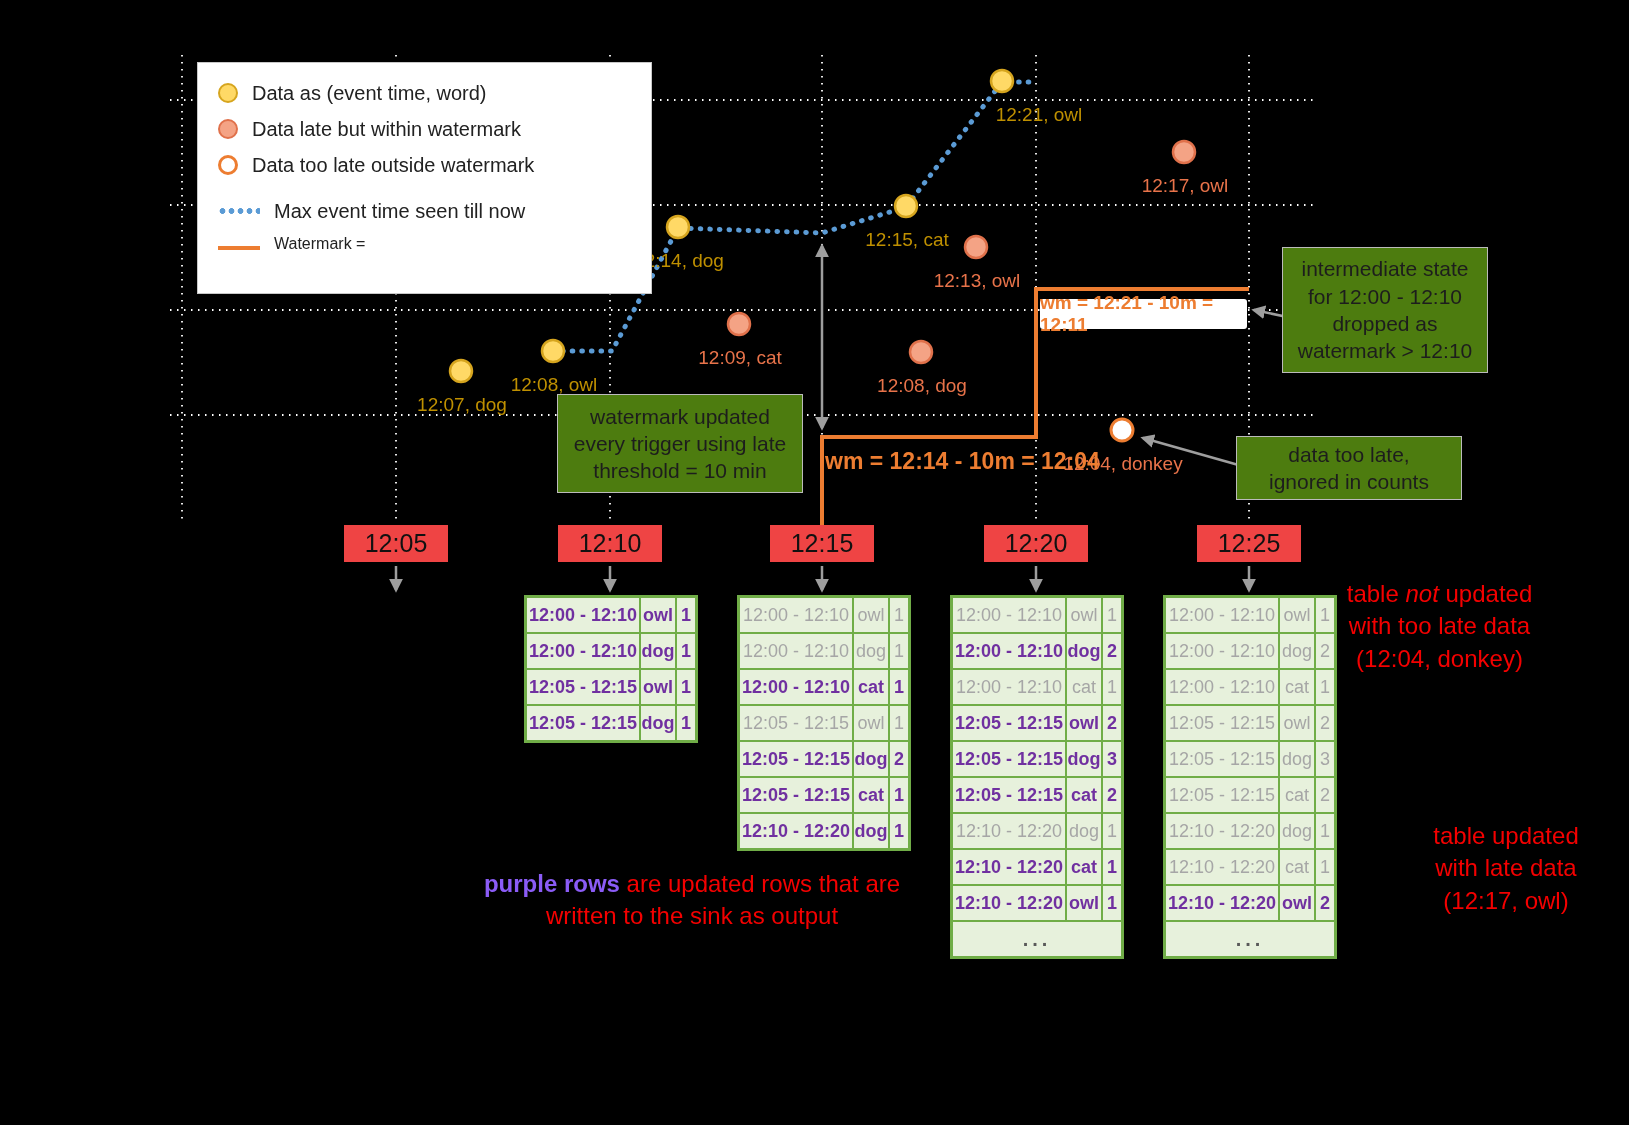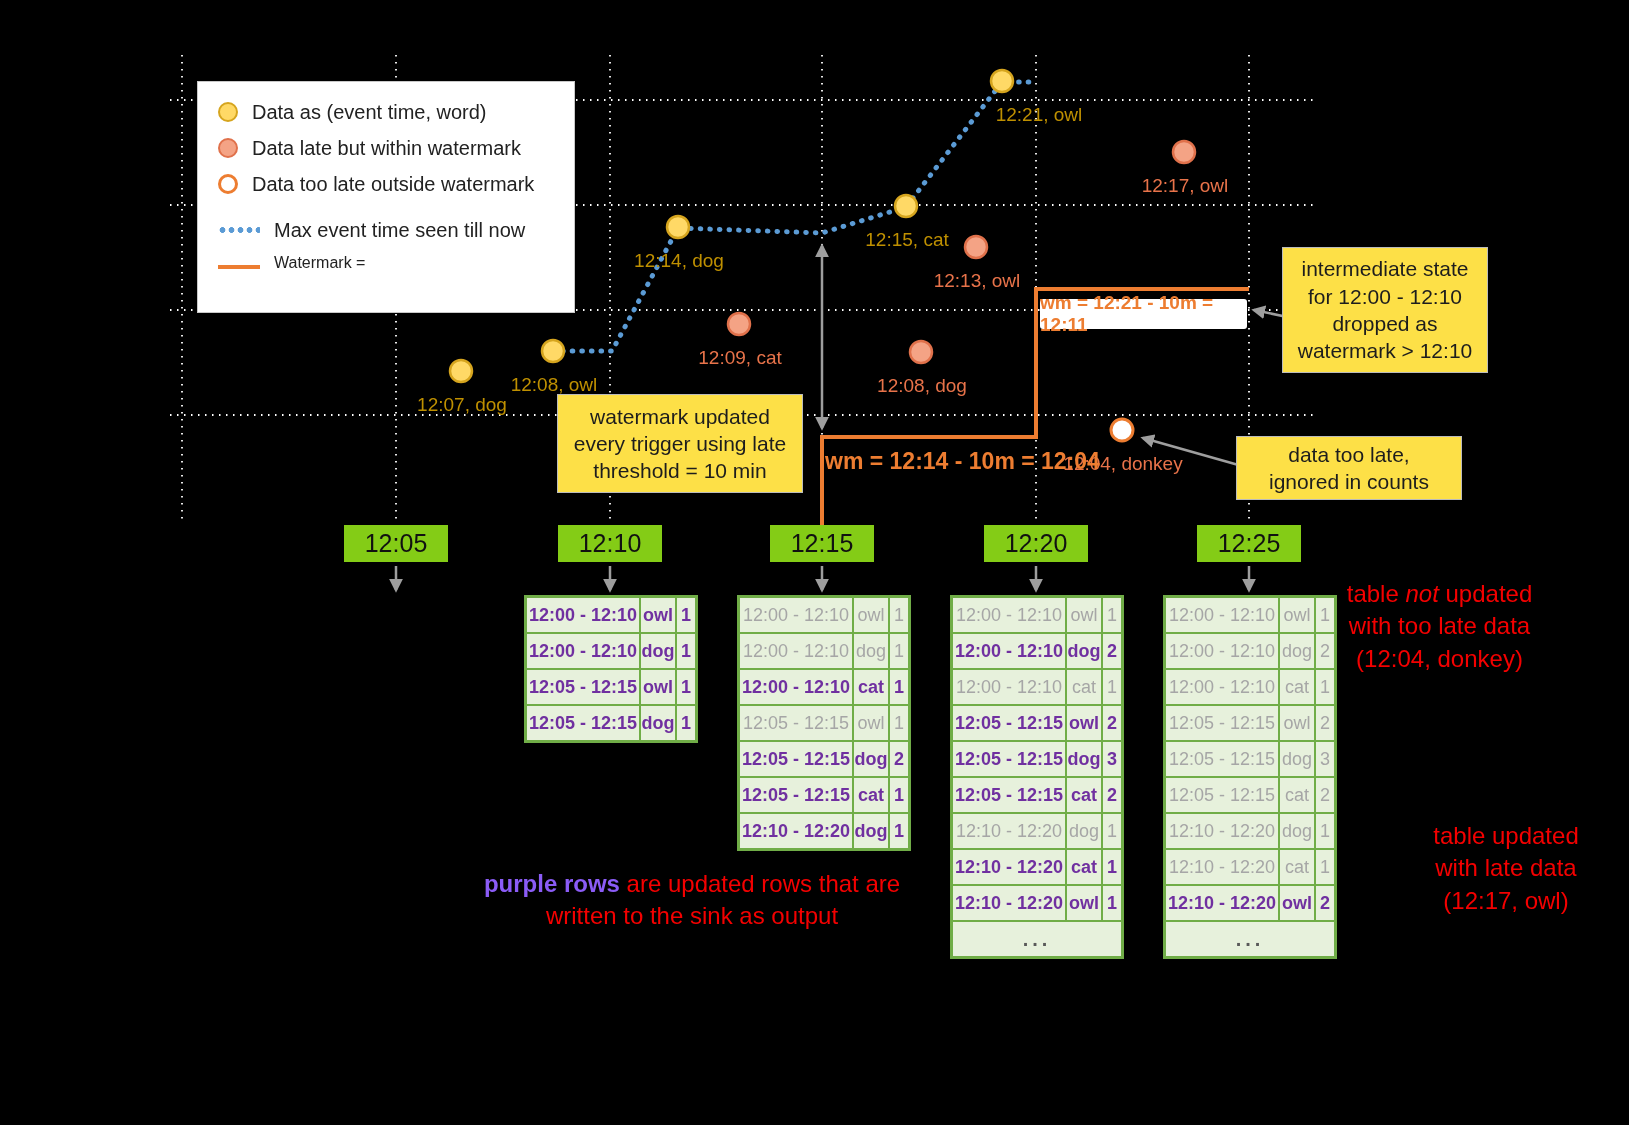"Data as (event time, word)" .legend { margin-top: 19px -> none; width: 378px -> 455px }
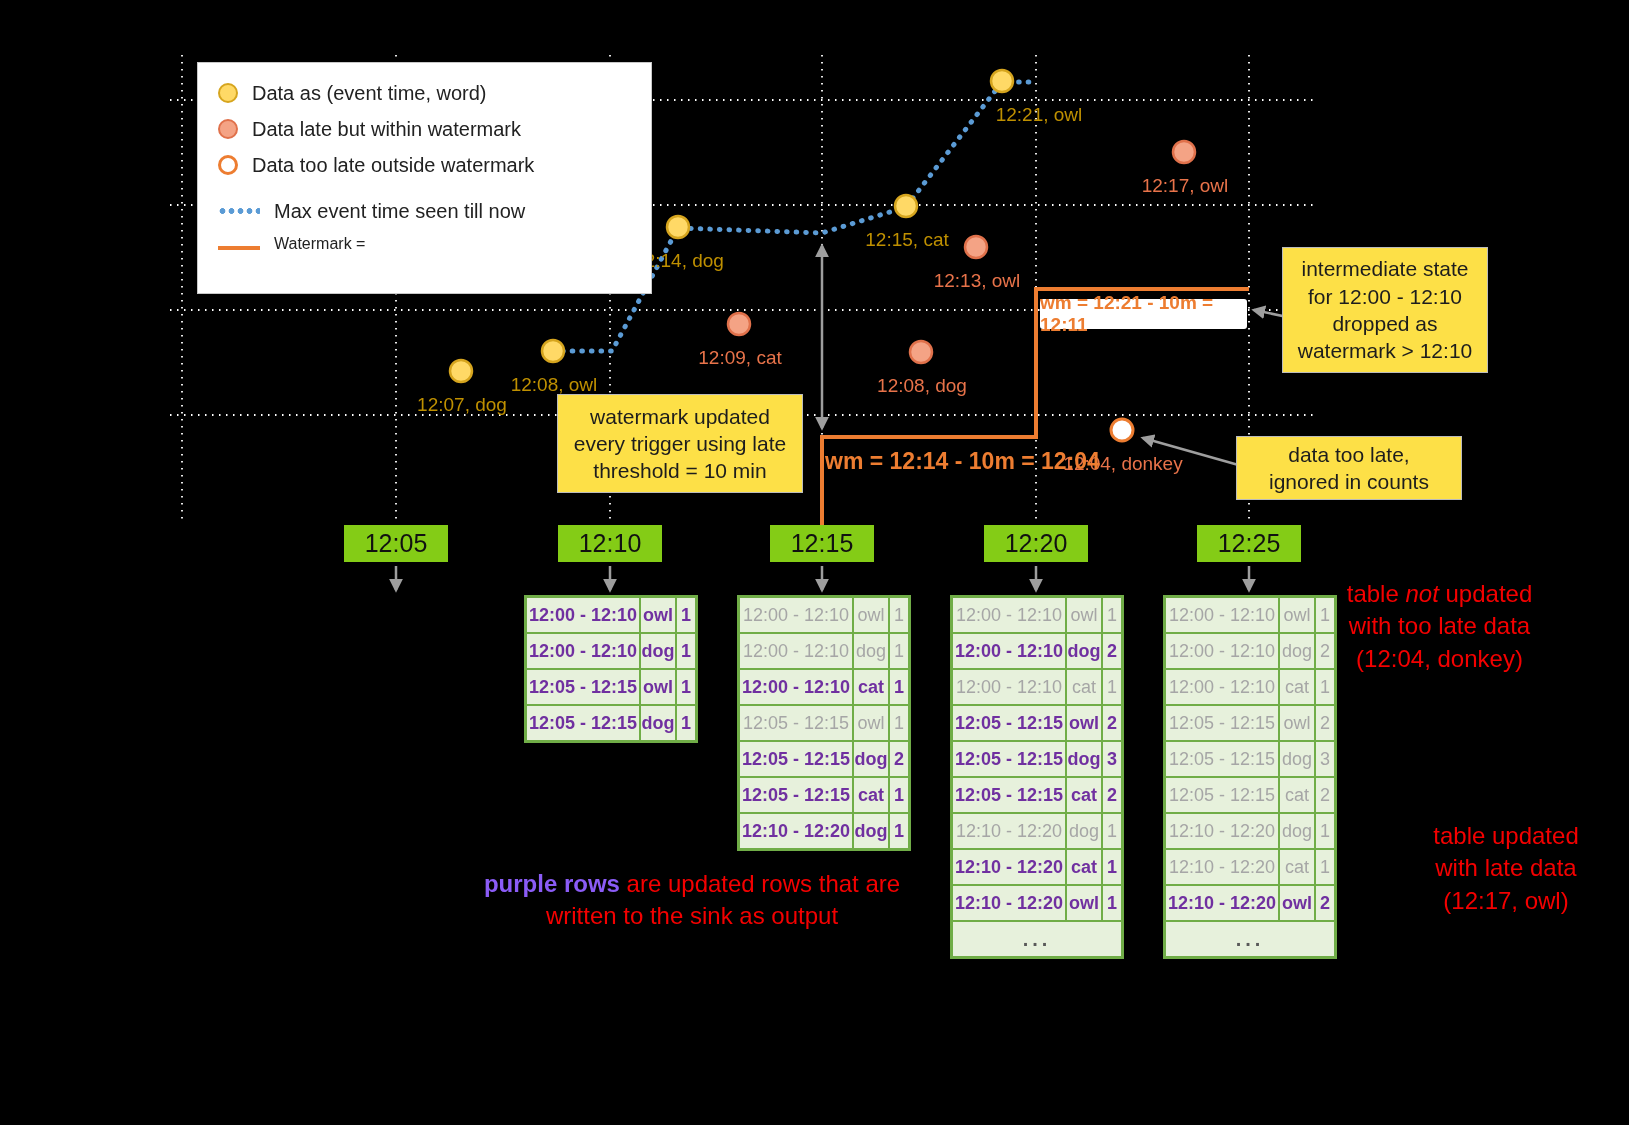"intermediate state" .callout { background: #fde047 -> #4d7c0f }
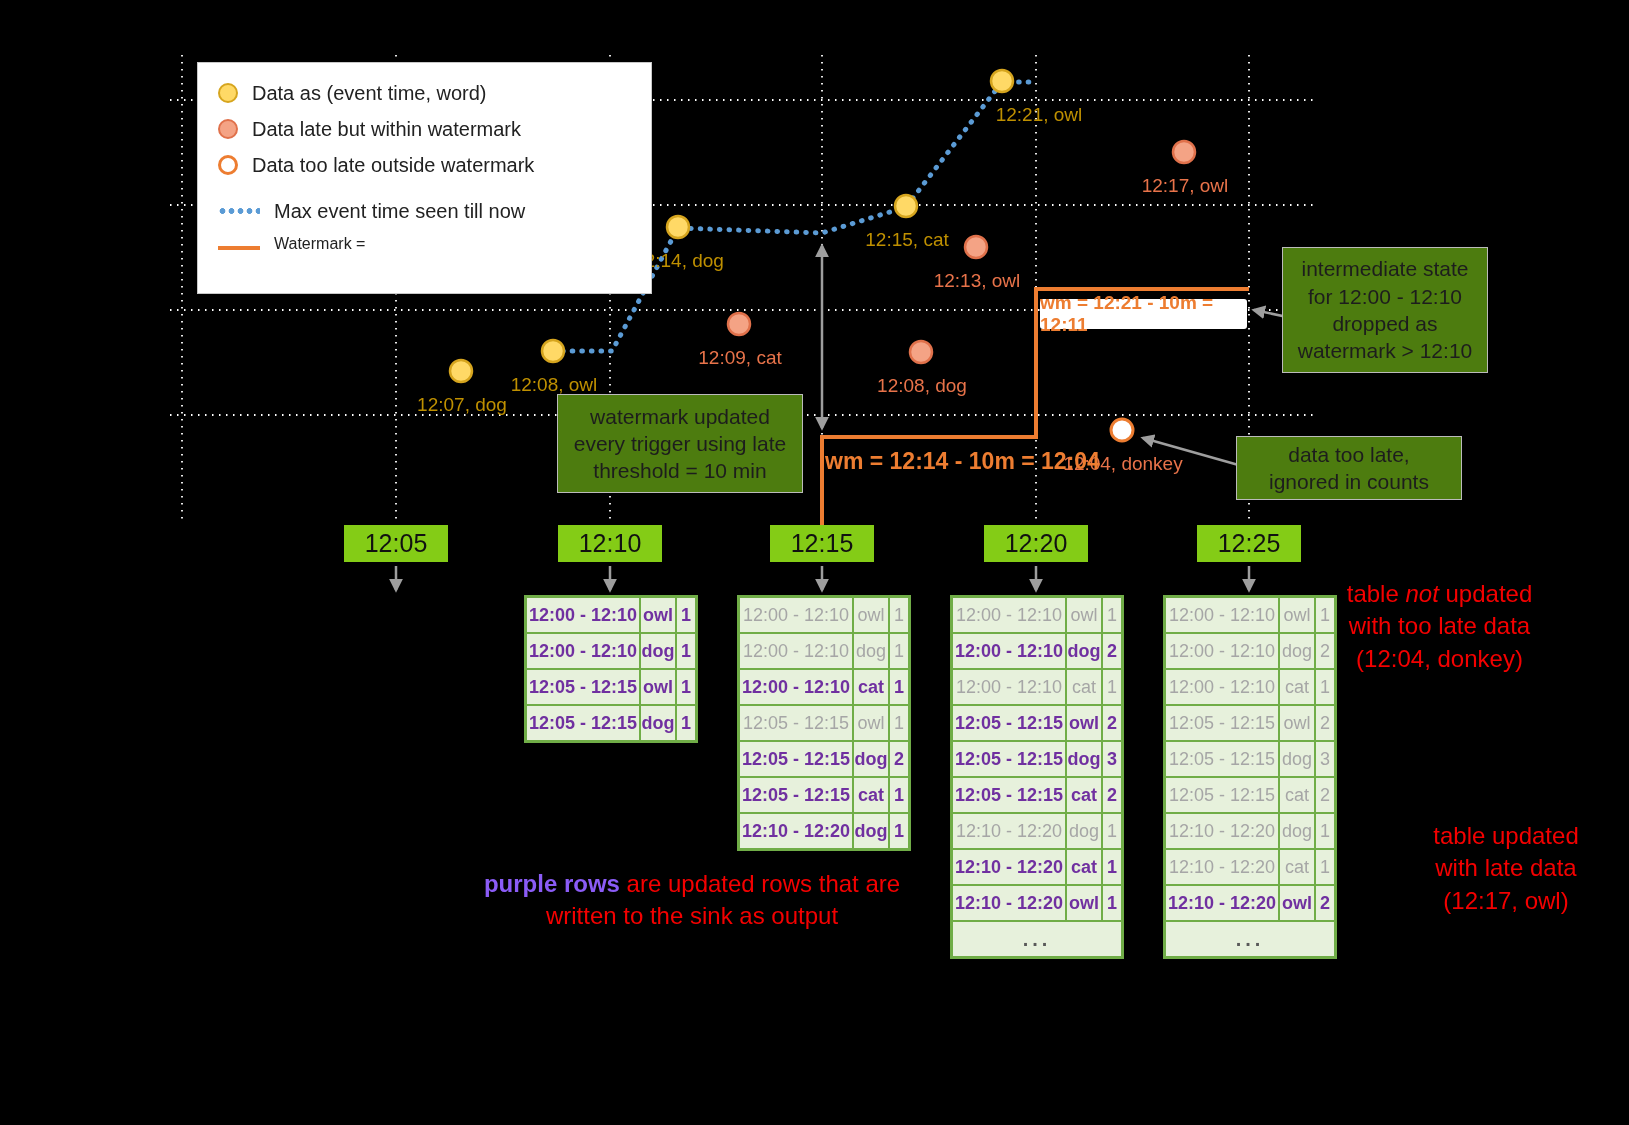"12:05" .tickbox { background: #84cc16 -> #ef4444 }
